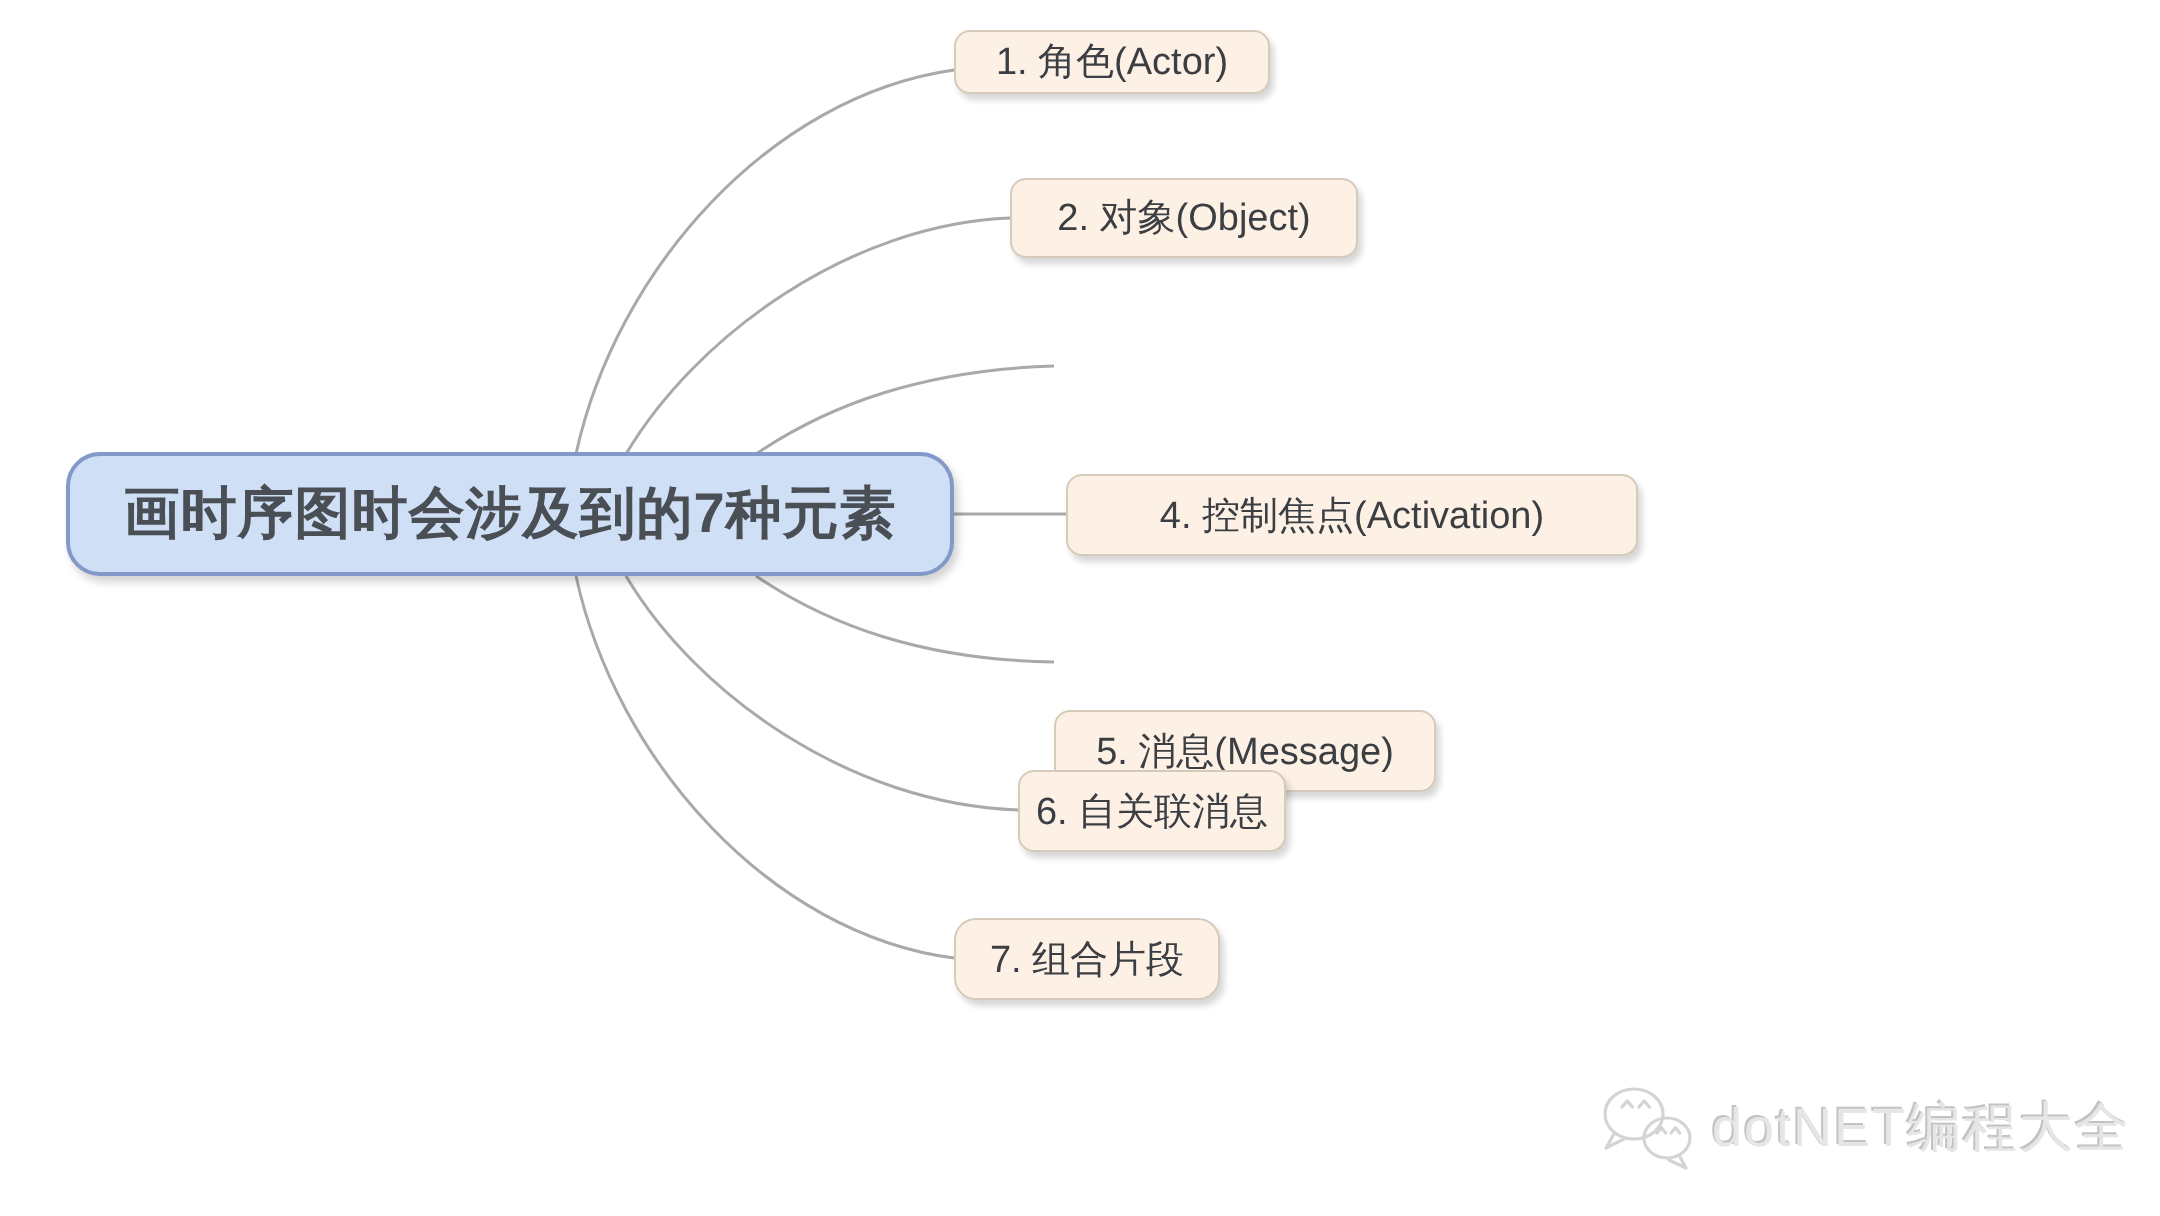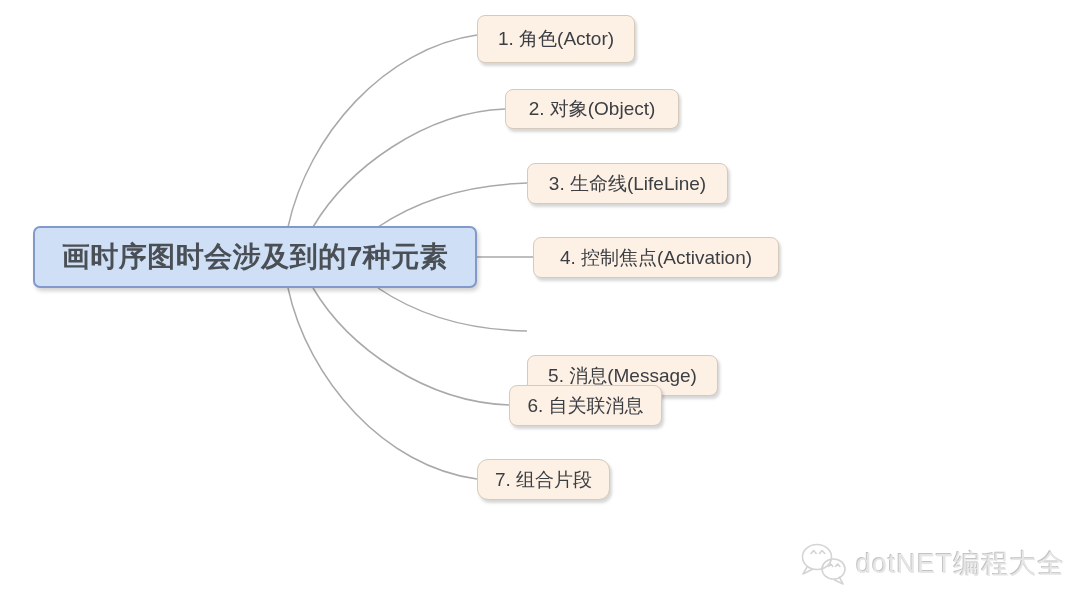"1. 角色(Actor)" .n1 { height: 48px -> 32px }
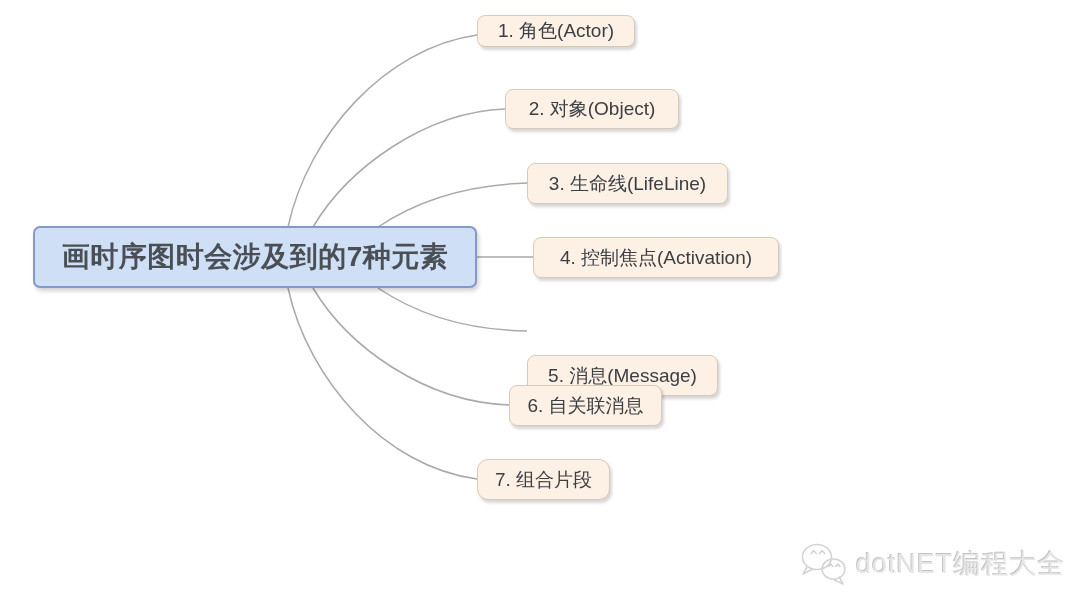"3. 生命线(LifeLine)" div.mnode { html: <div> <span>3. 生命线(LifeLine)</span> </div> -> none }
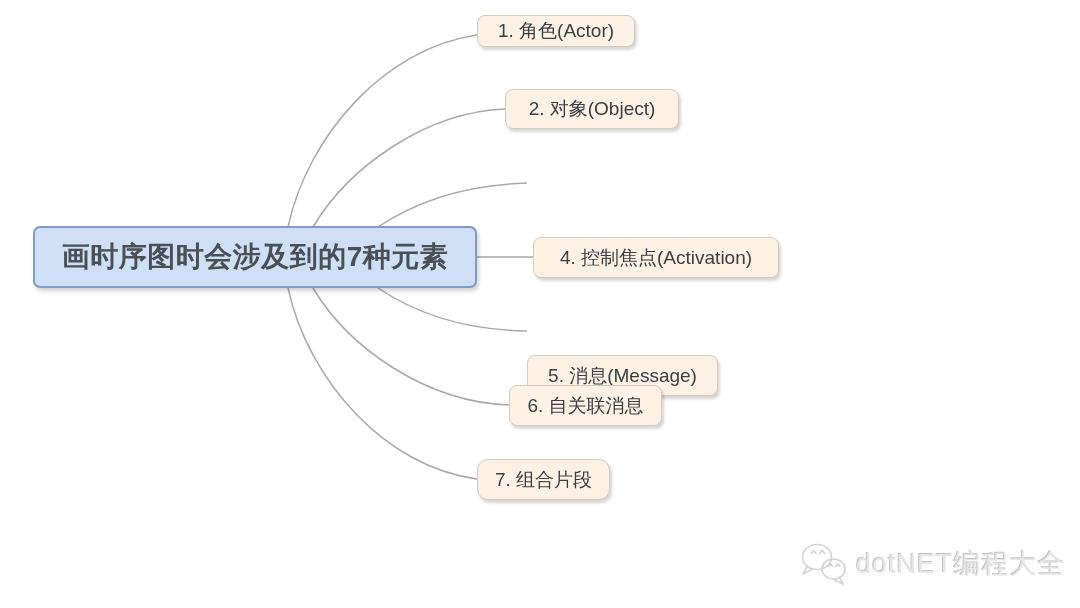"画时序图时会涉及到的7种元素" .root-node { border-radius: 7px -> 17px }
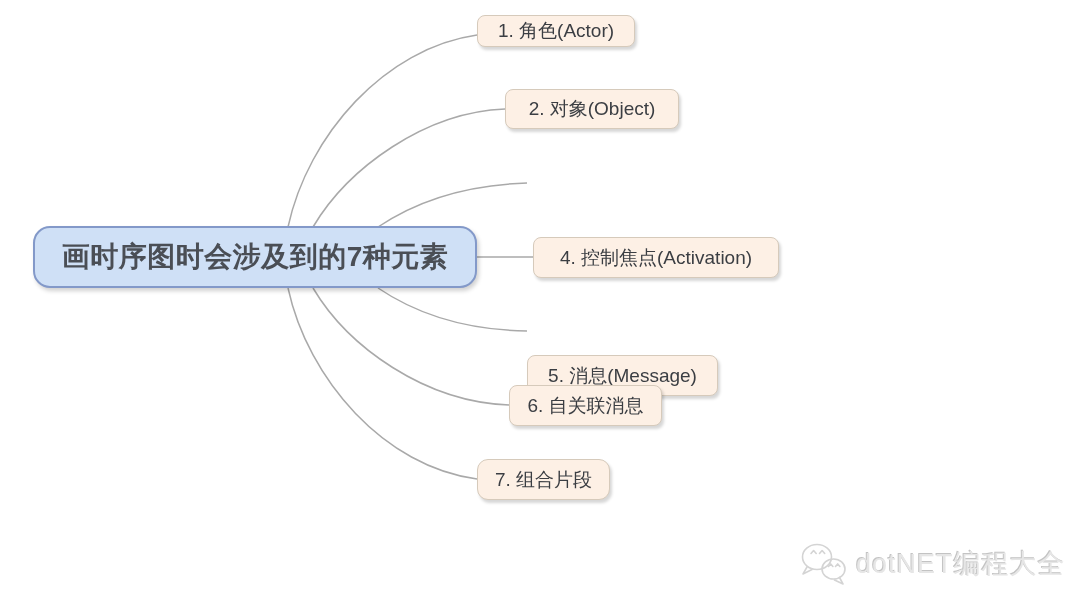"4. 控制焦点(Activation)" .n4 { width: 246px -> 286px }
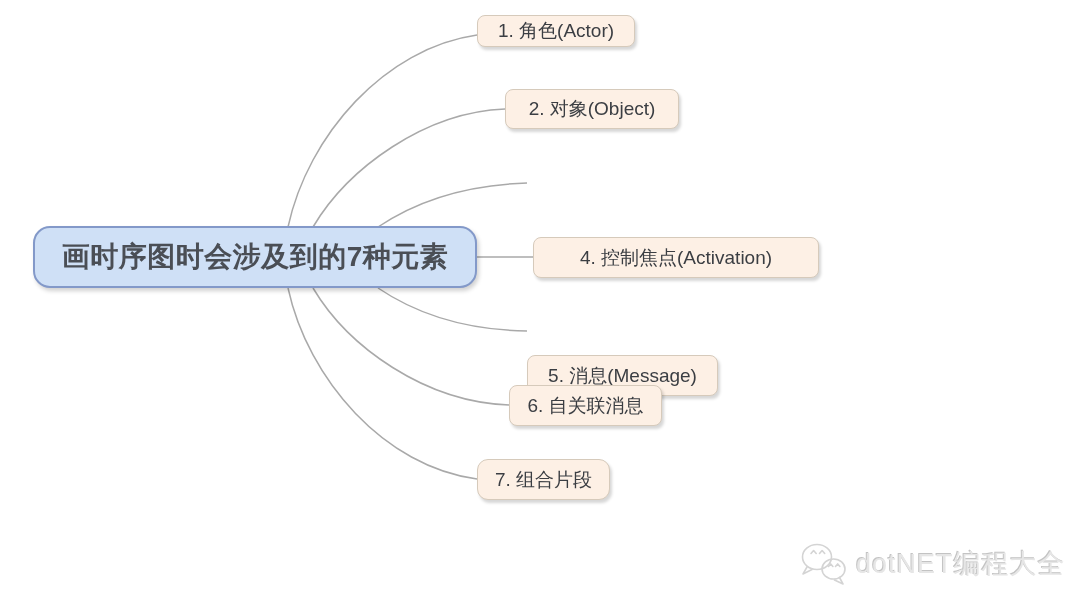"6. 自关联消息" .n6 { width: 153px -> 134px }
